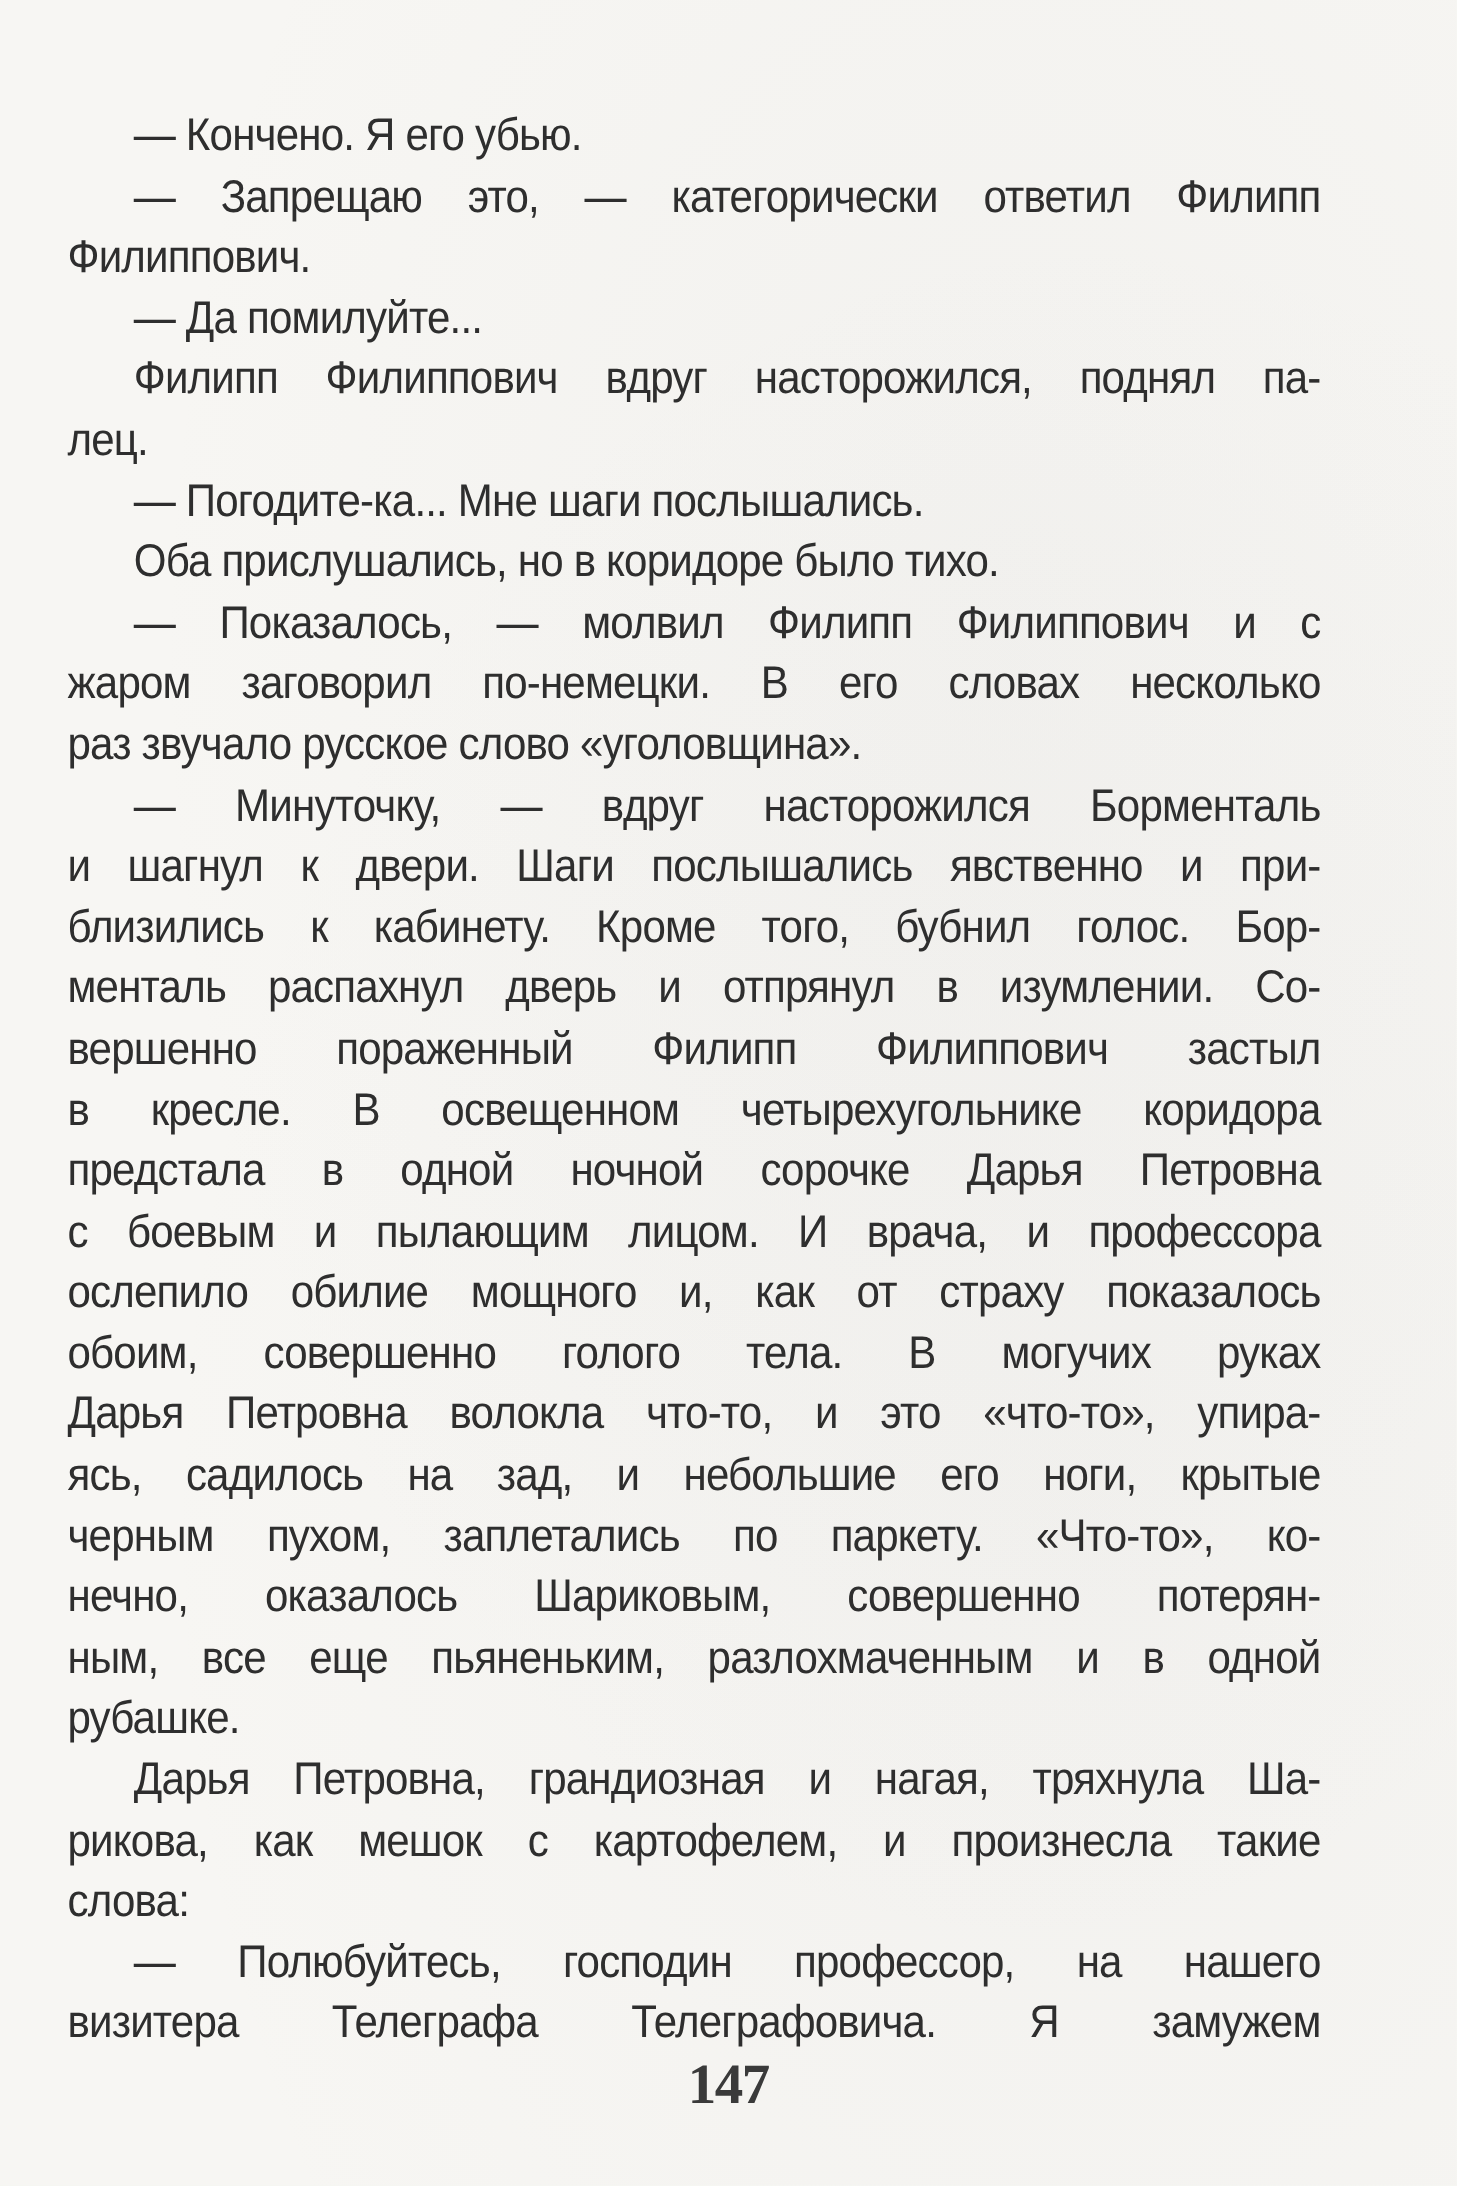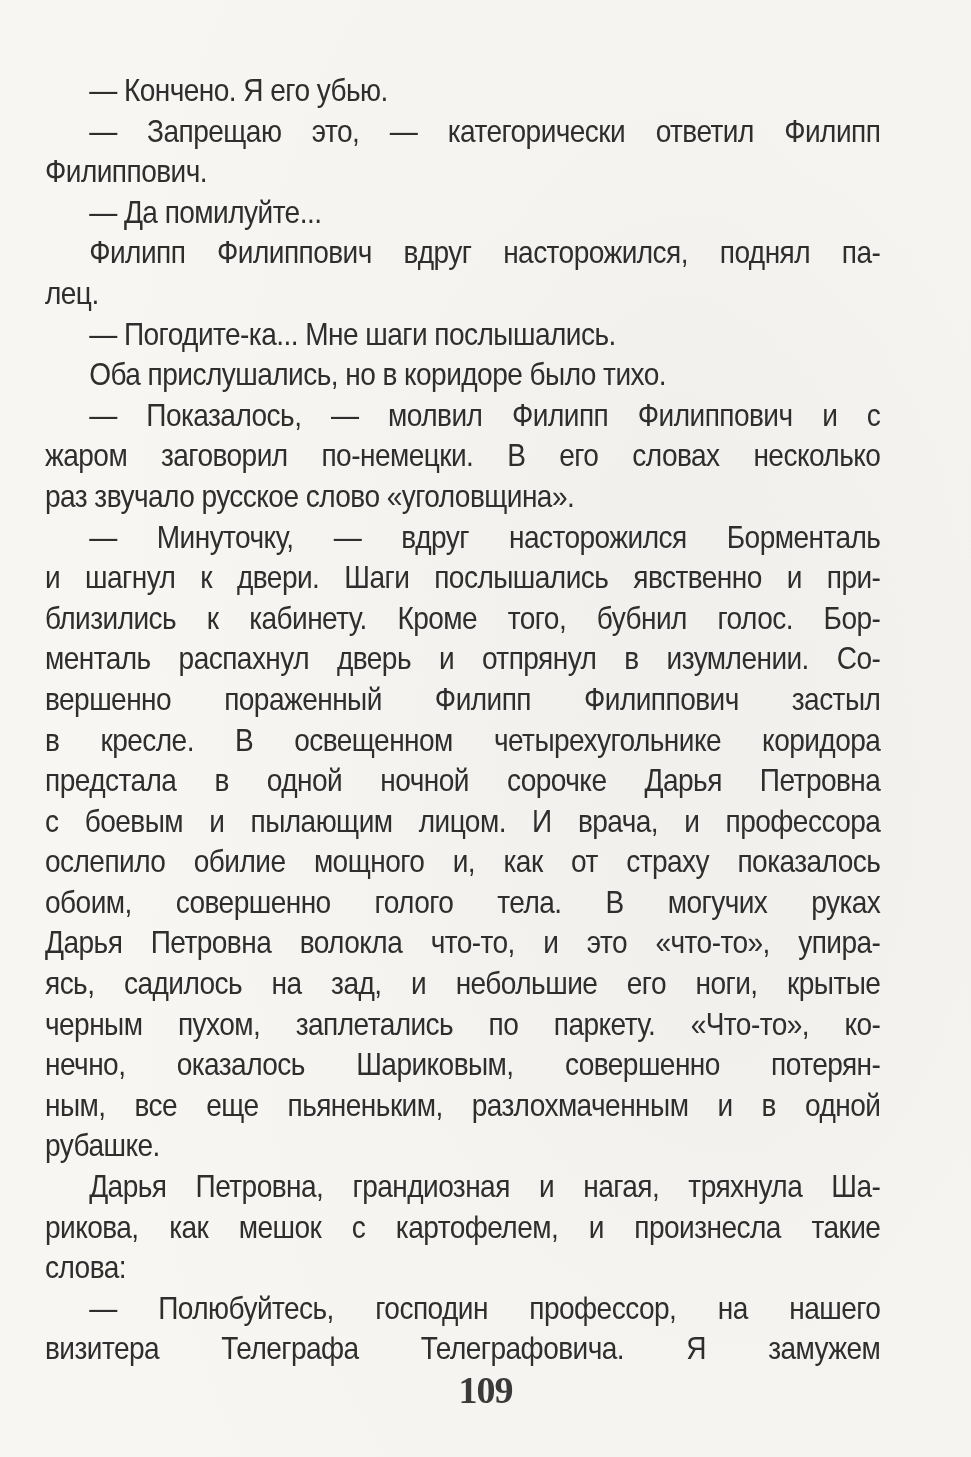"109" div.page-number { text: 109 -> 147 }
